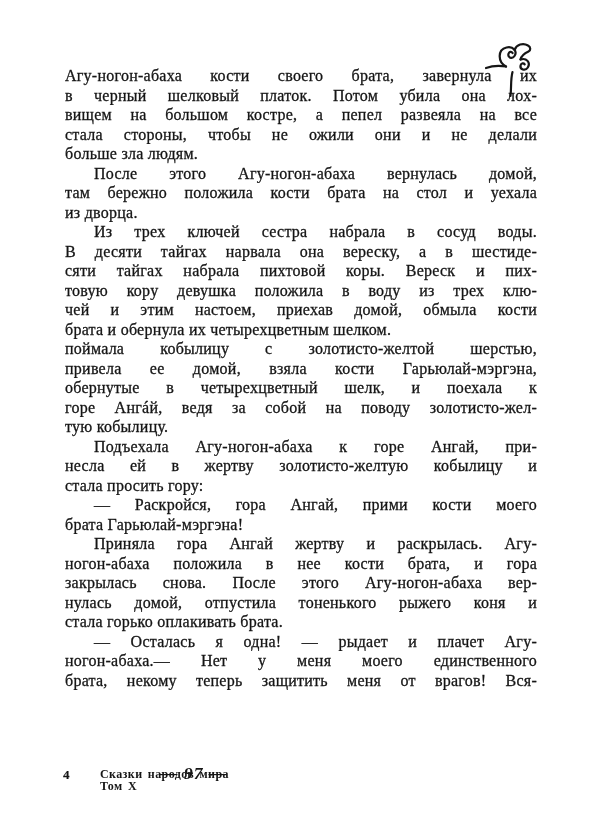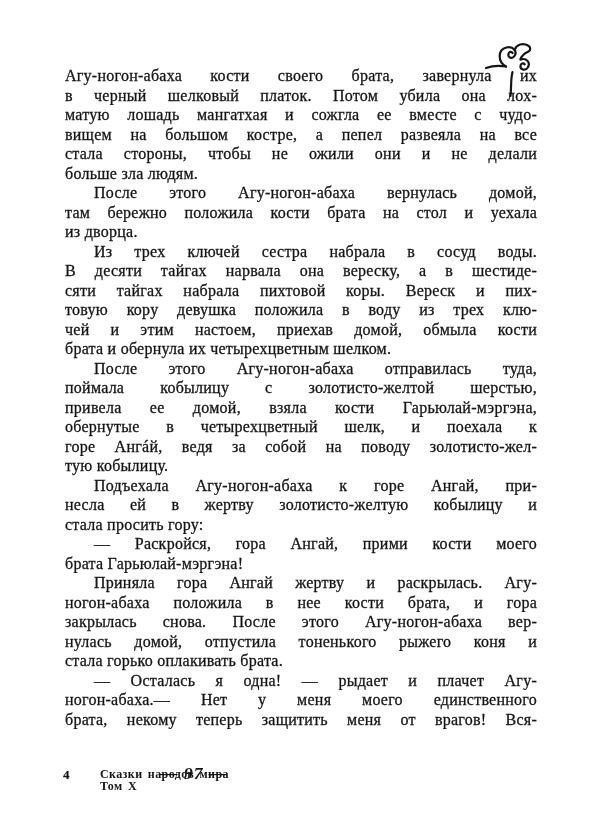"матую лошадь мангатхая и сожгла" div.line { html: <div>матую лошадь мангатхая и сожгла ее вместе с чудо-</div> -> none }
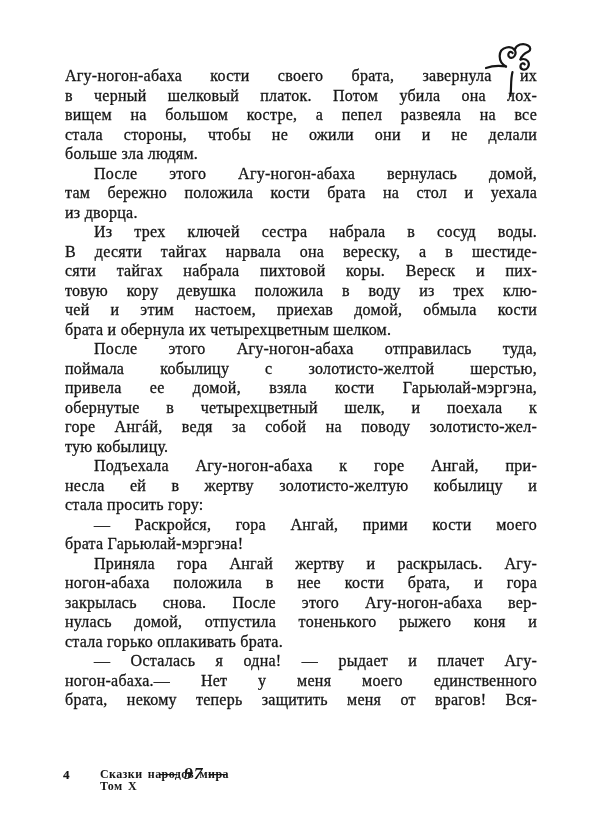"После этого Агу-ногон-абаха отправилась" div.line { html: <div>После этого Агу-ногон-абаха отправилась туда,</div> -> none }
